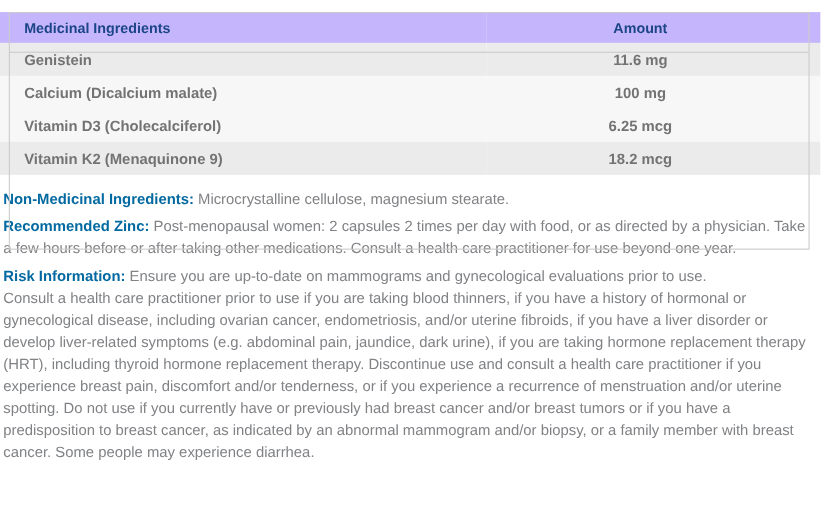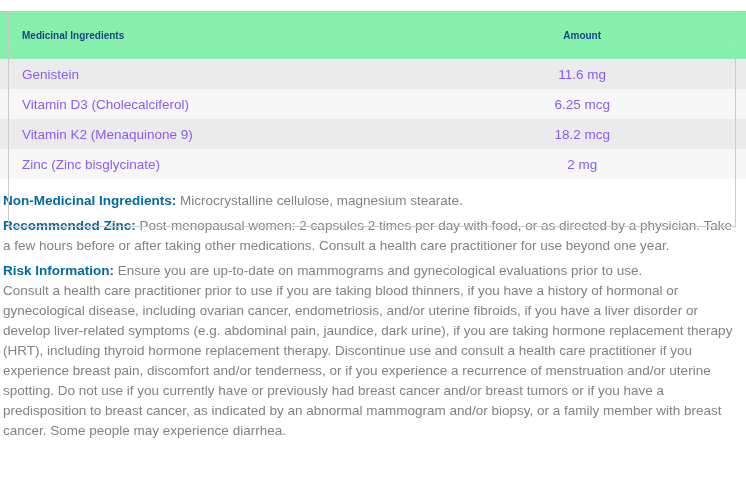"Medicinal Ingredients" table.ing-table th { background: #86efac -> #c4b5fd; font-size: 10px -> 13px; height: 48px -> 28px }
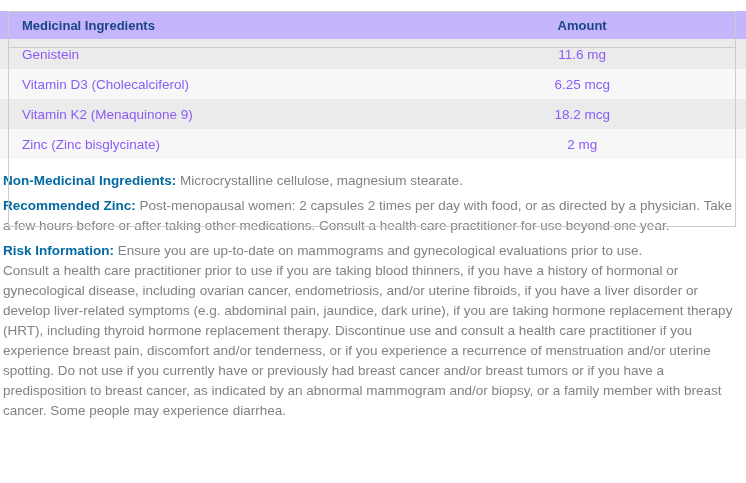"Genistein" table.ing-table td { color: #8b5cf6 -> #737373; font-weight: normal -> bold }
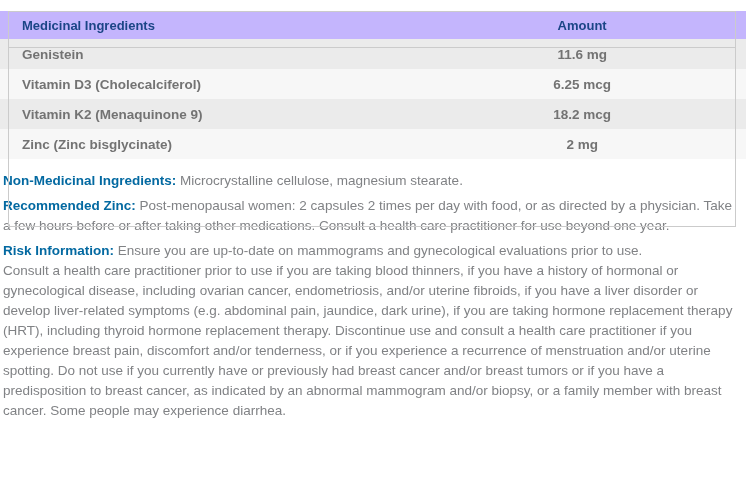"Calcium (Dicalcium malate)" tr.stripe-even { html: none -> <tr> <td>Calcium (Dicalcium malate)</td> <td>100 mg</td> </tr> }
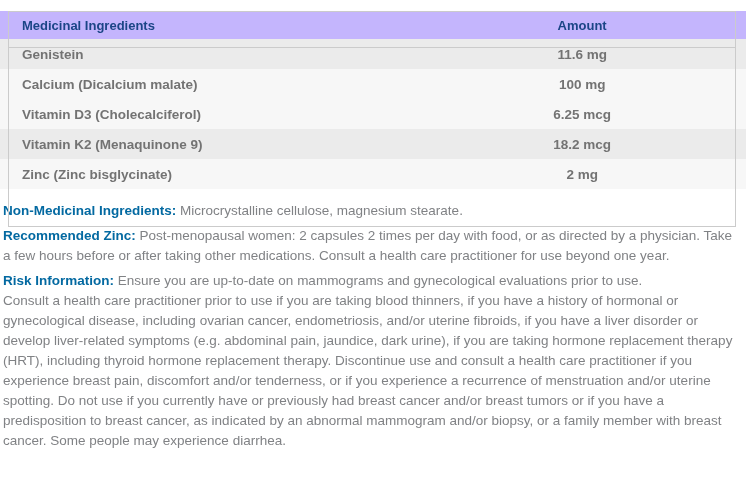"Zinc (Zinc bisglycinate)" tr.stripe-even { html: <tr> <td>Zinc (Zinc bisglycinate)</td> <td>2 mg</td> </tr> -> none }
